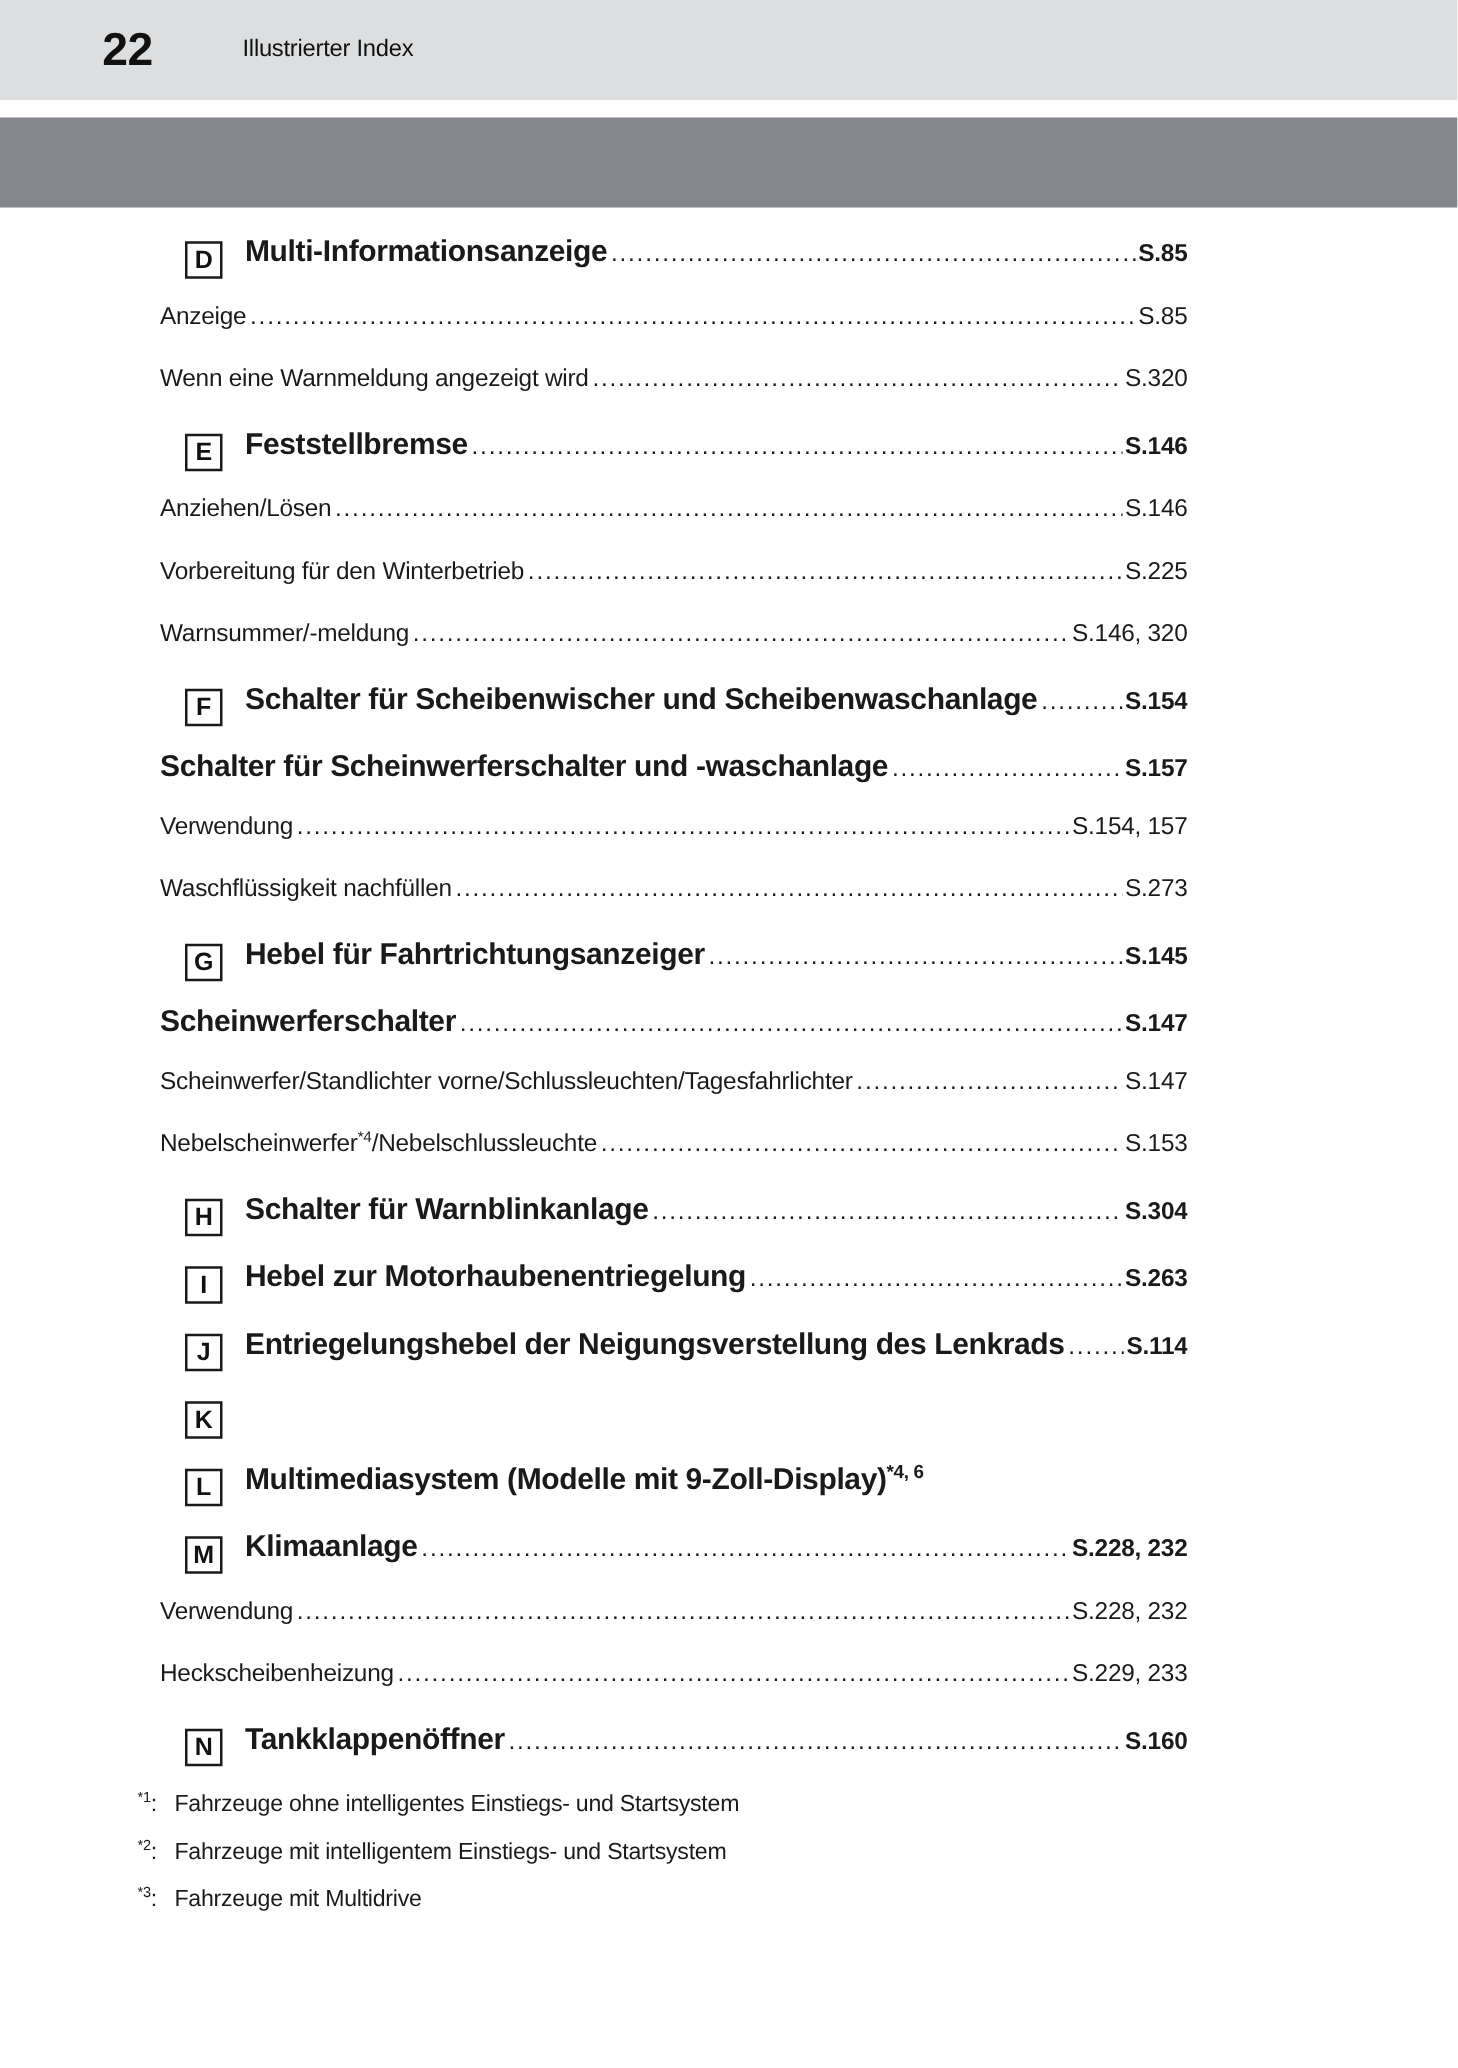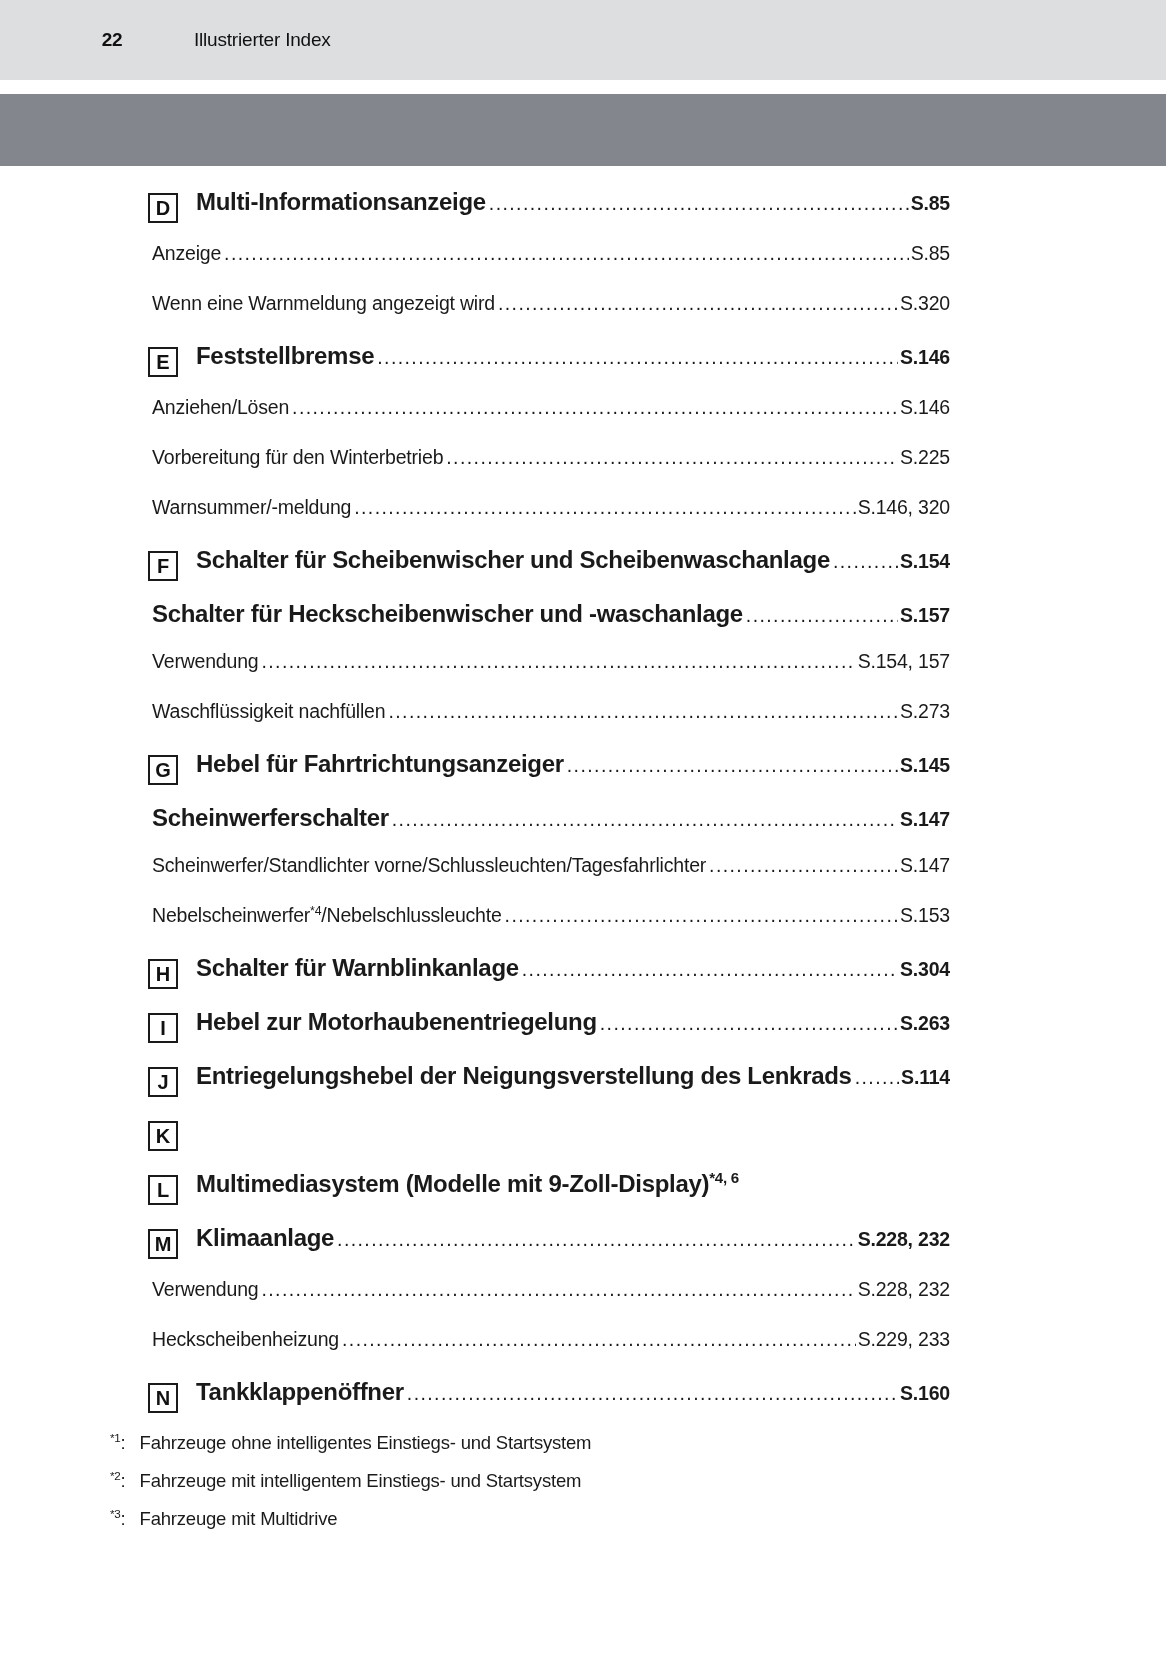"22" .page-number { font-size: 19px -> 37px }
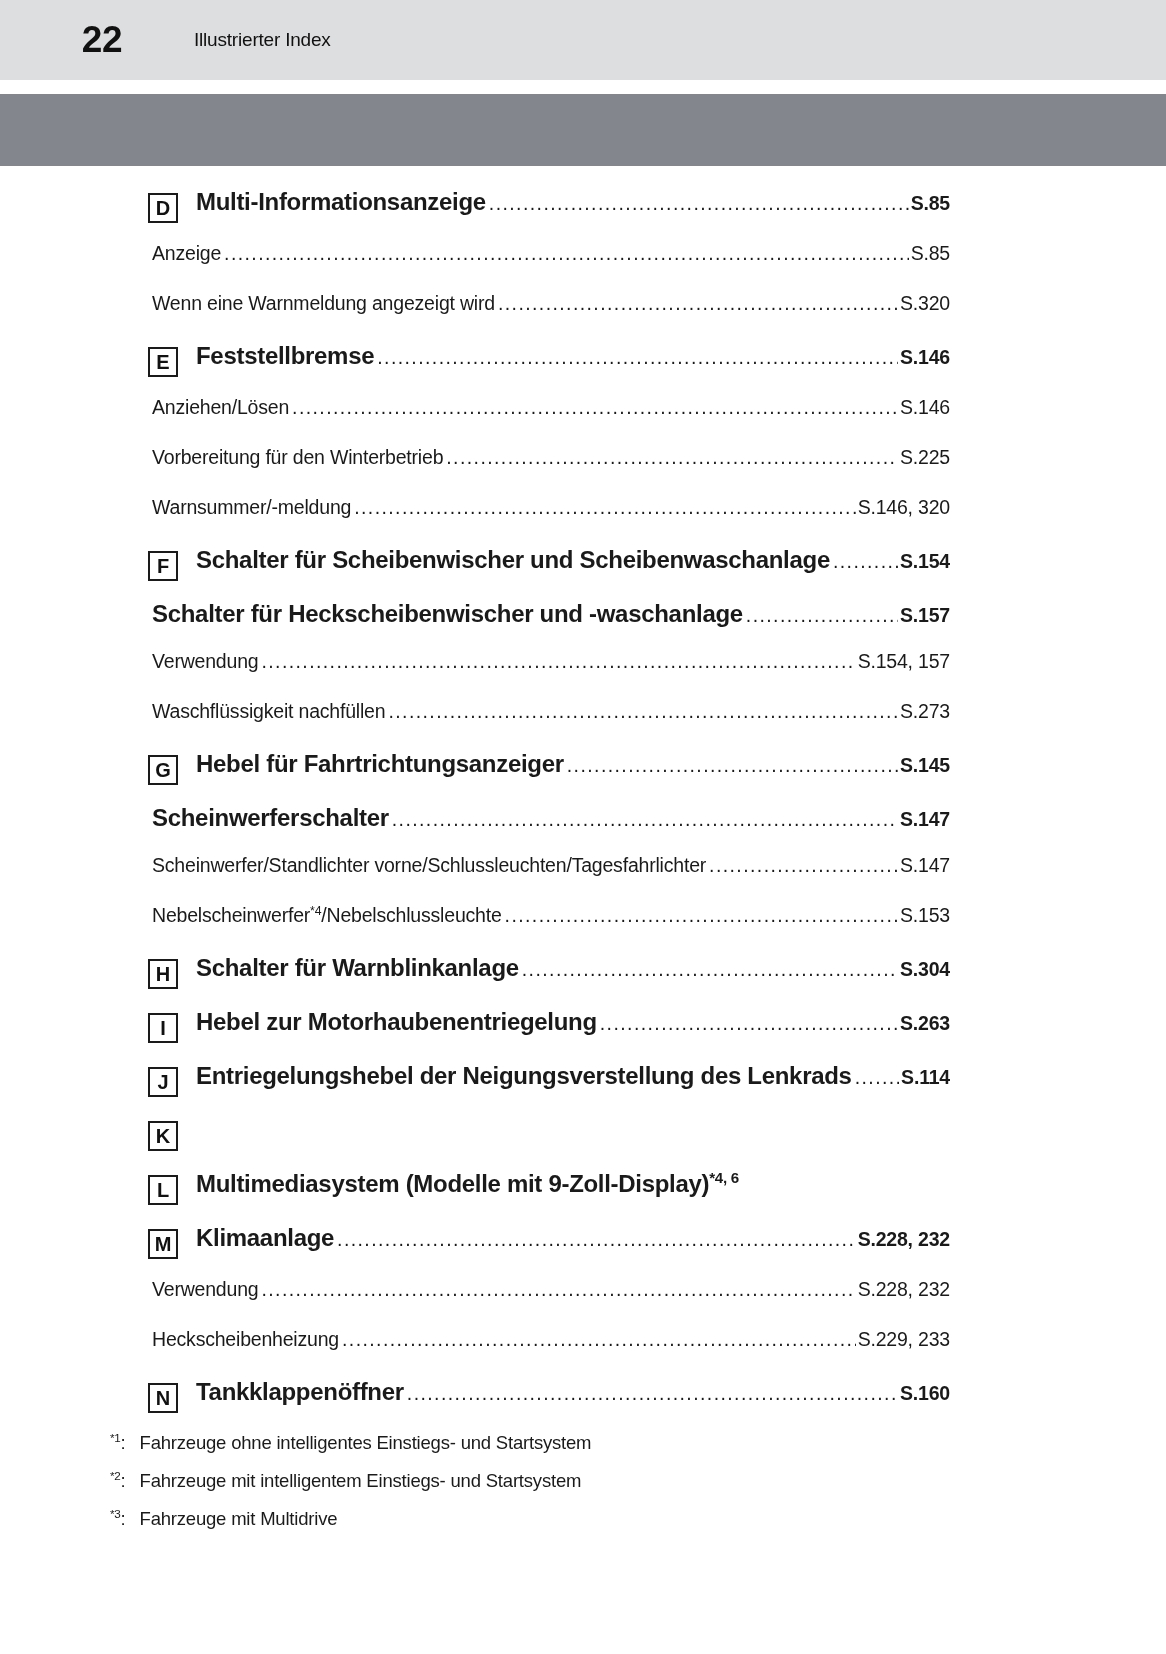"Anzeige" .entry-row.sub { padding-left: 104px -> 80px }
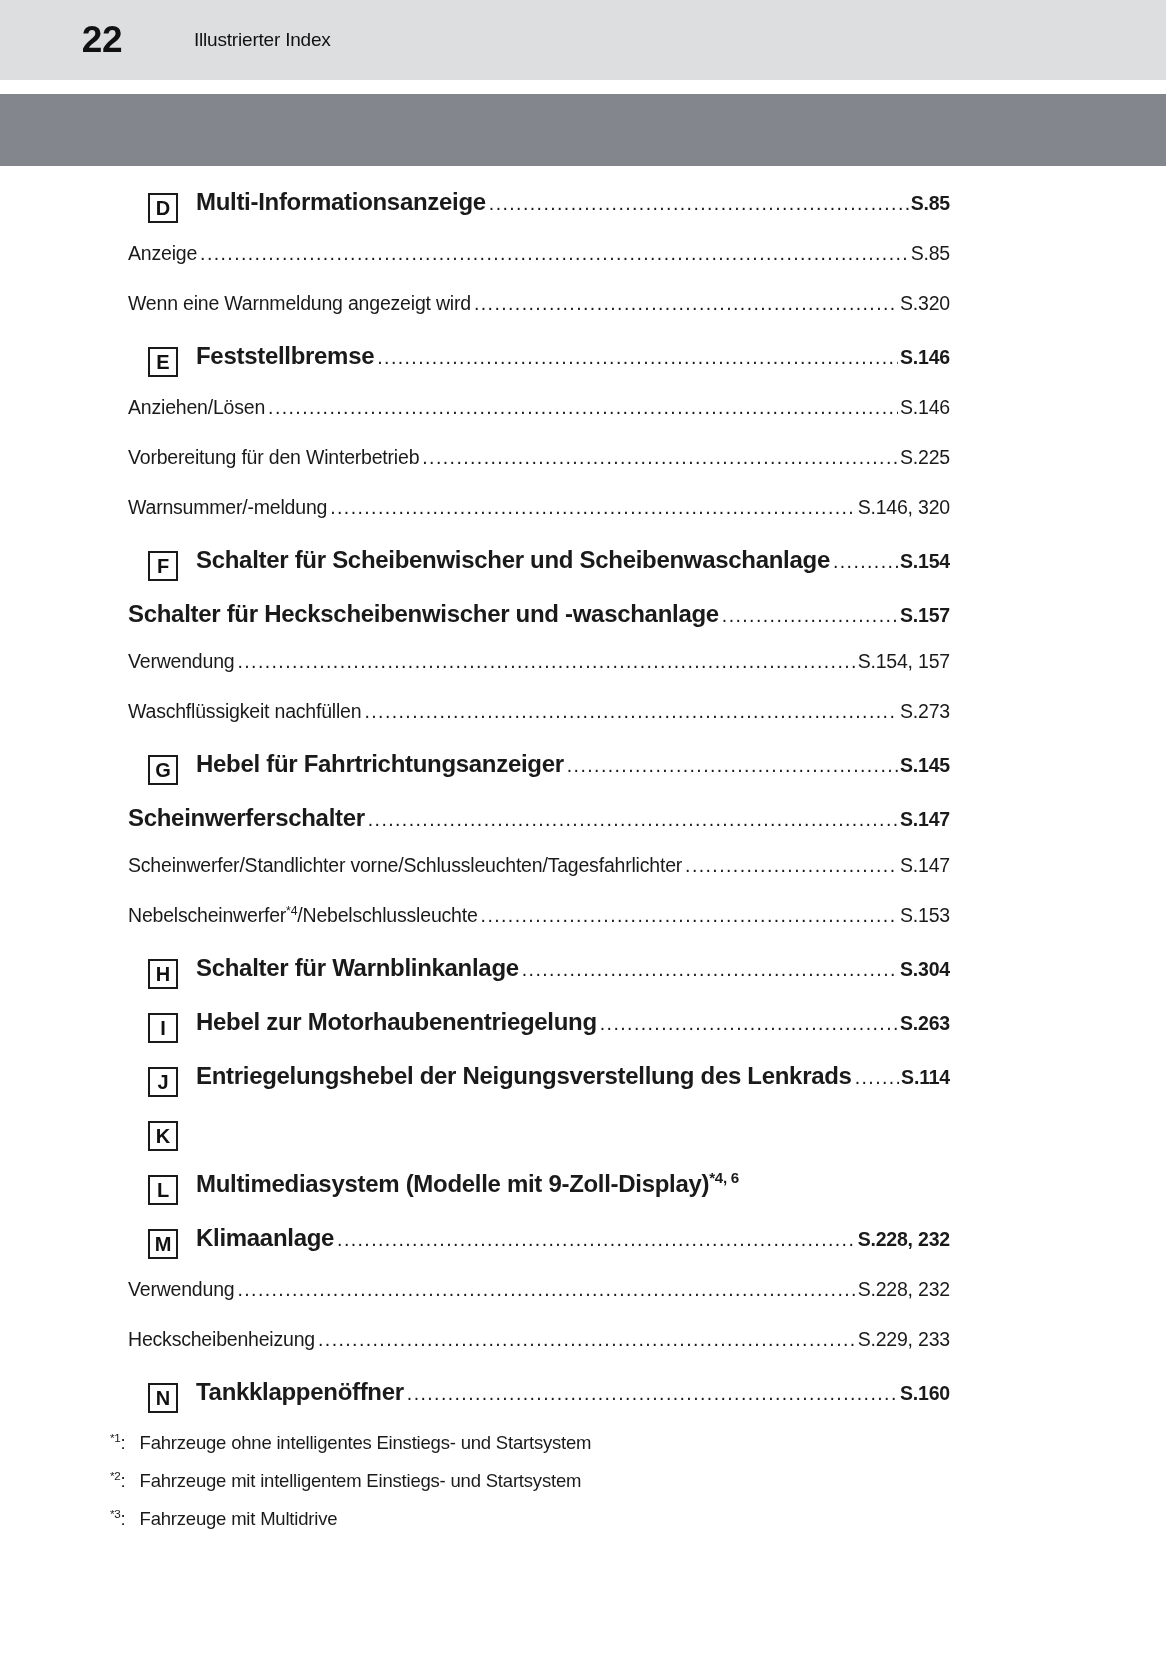"Schalter für Heckscheibenwischer und" span.entry-label { text: Heckscheibenwischer -> Scheinwerferschalter }
